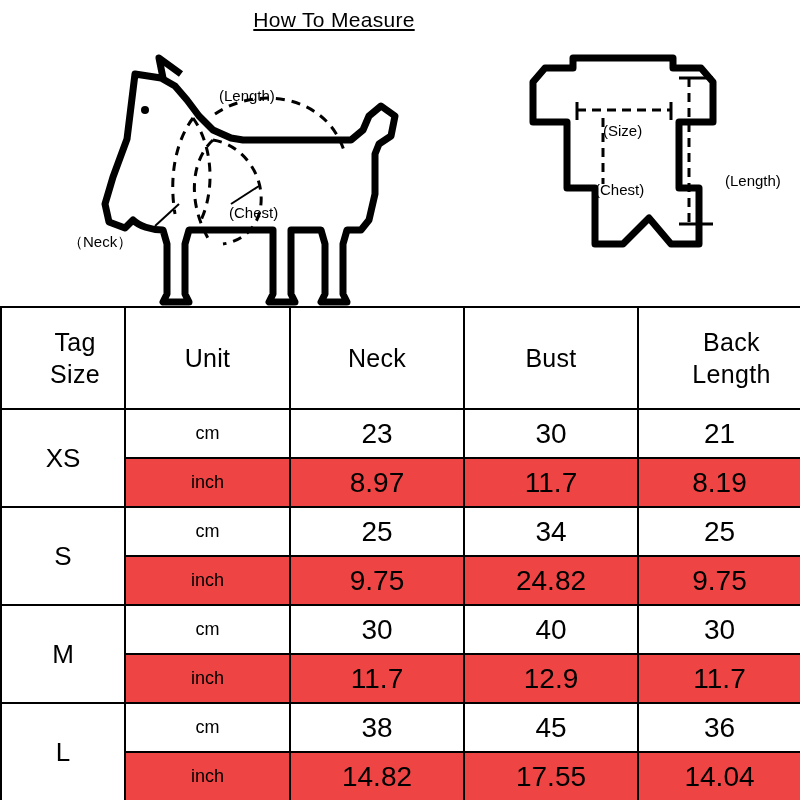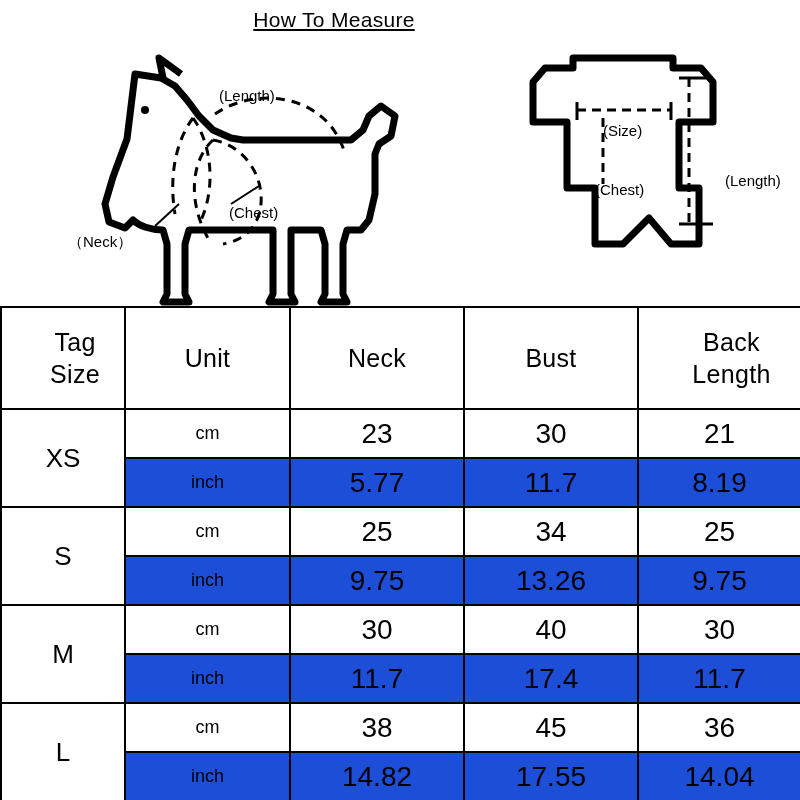"inch" .row-inch td:not(.tag-cell) { background: #1d4ed8 -> #ef4444 }
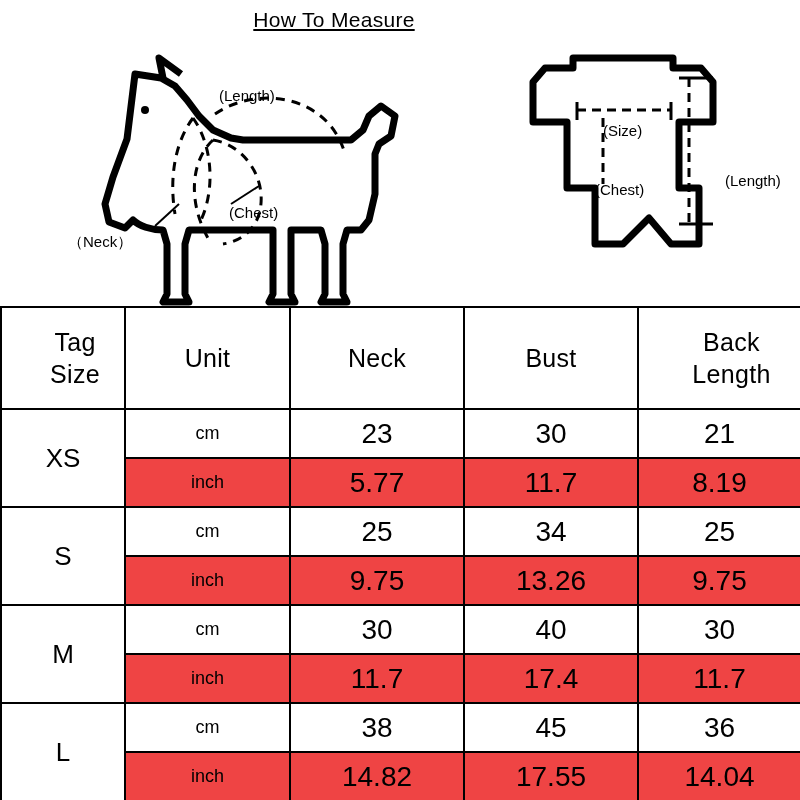"5.77" td.val-cell { text: 5.77 -> 8.97 }
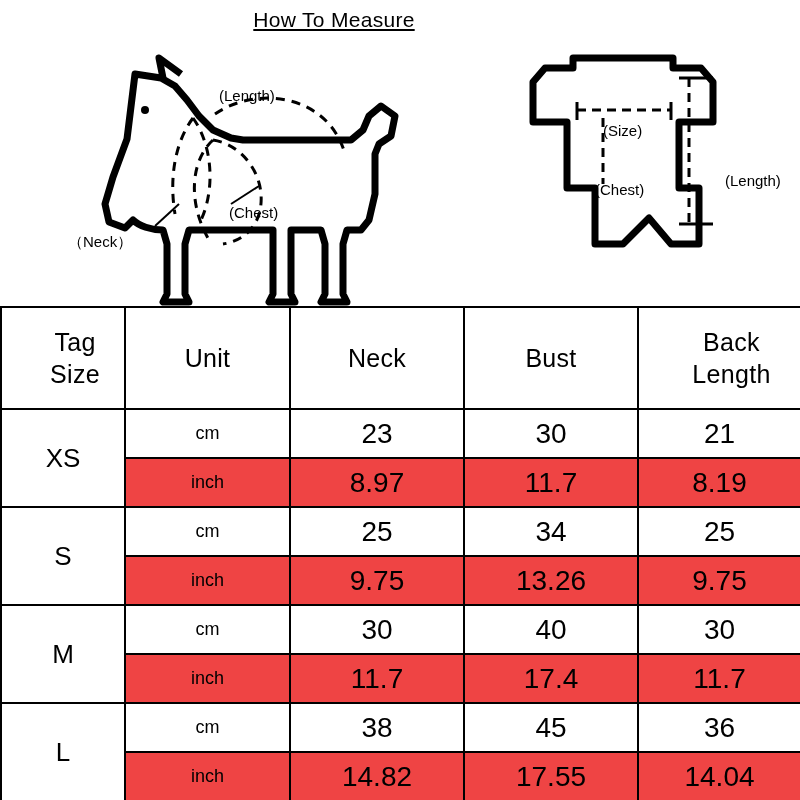"13.26" td.val-cell { text: 13.26 -> 24.82 }
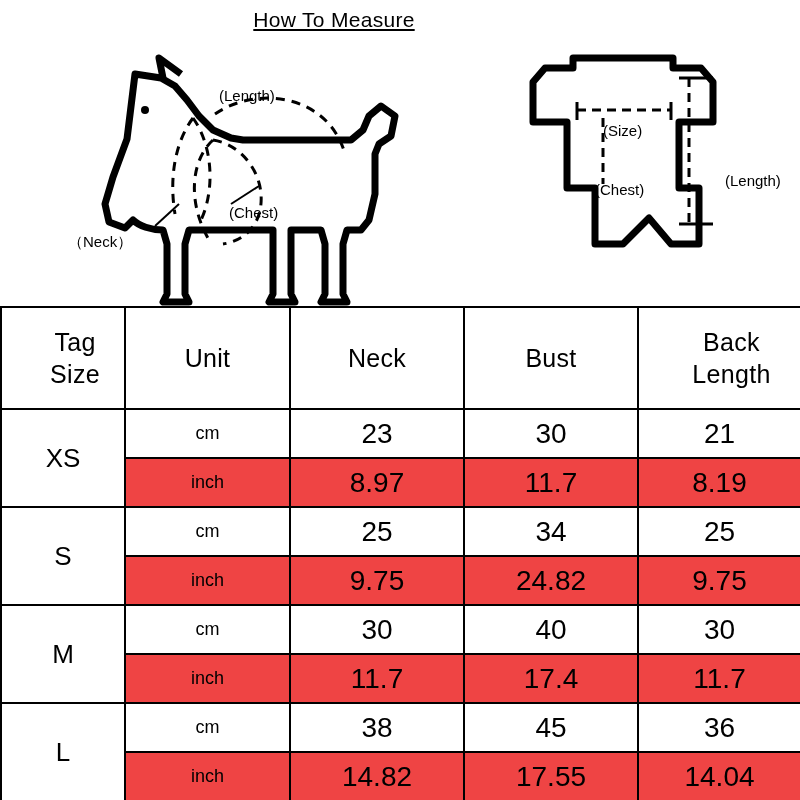"17.4" td.val-cell { text: 17.4 -> 12.9 }
